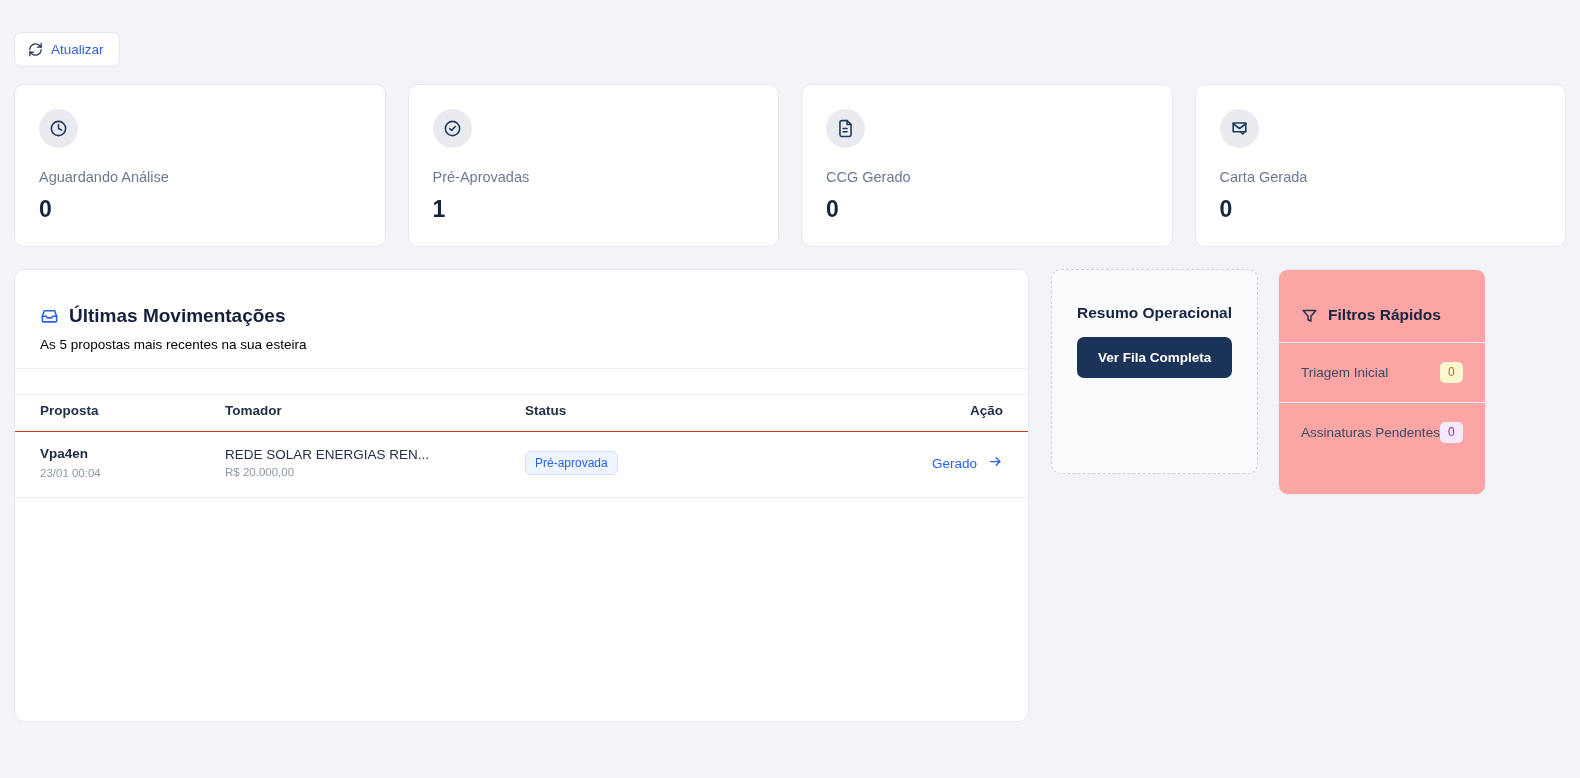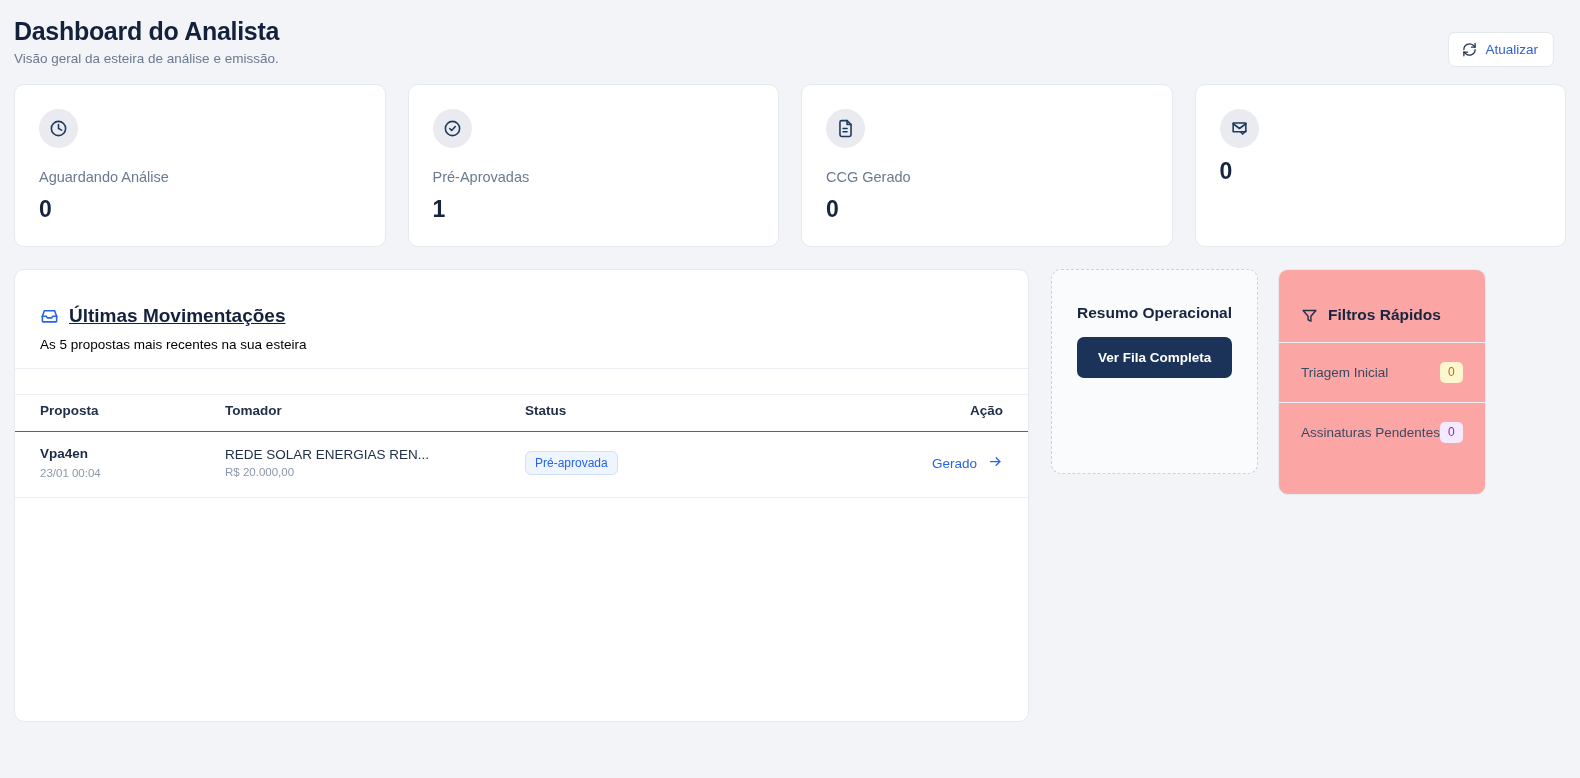"Dashboard do Analista" div.title-block { html: <div> <h1>Dashboard do Analista</h1> <p>Visão geral da esteira de análise e emissão.</p> </div> -> none }
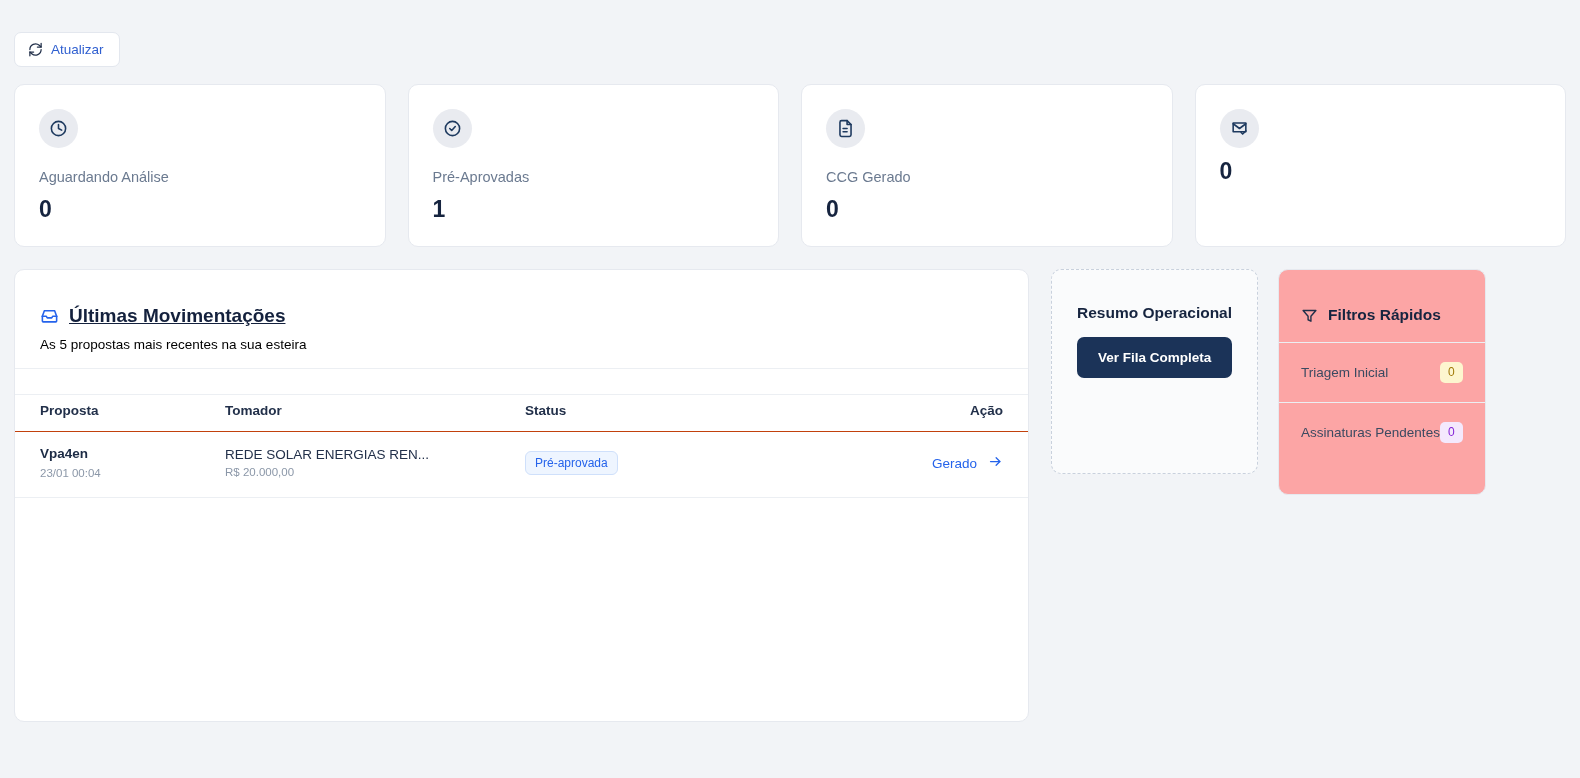"Carta Gerada" div.stat-label { html: none -> <div>Carta Gerada</div> }
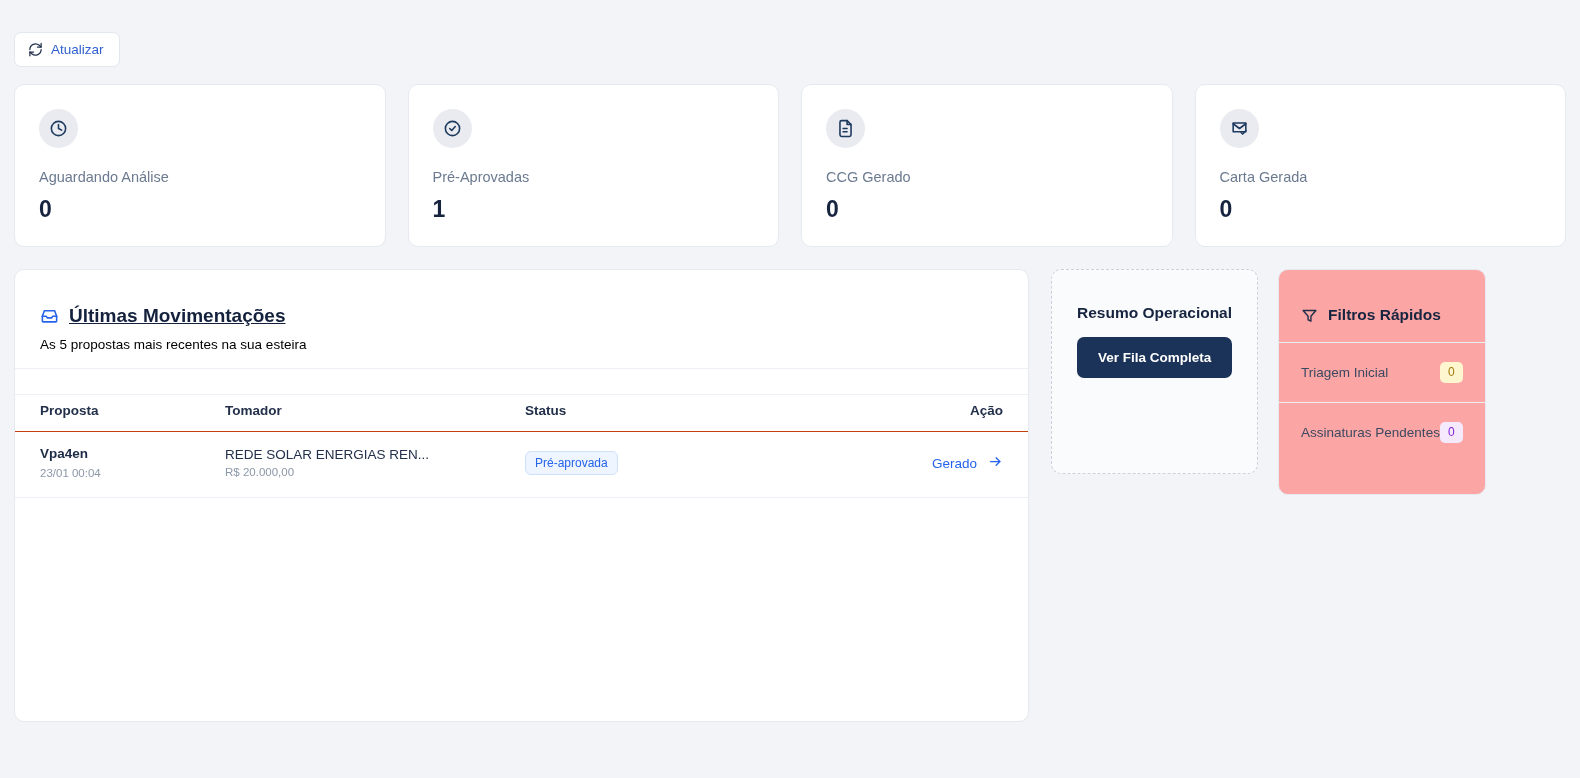"Últimas Movimentações" .moves-title { text-decoration: underline -> none }
